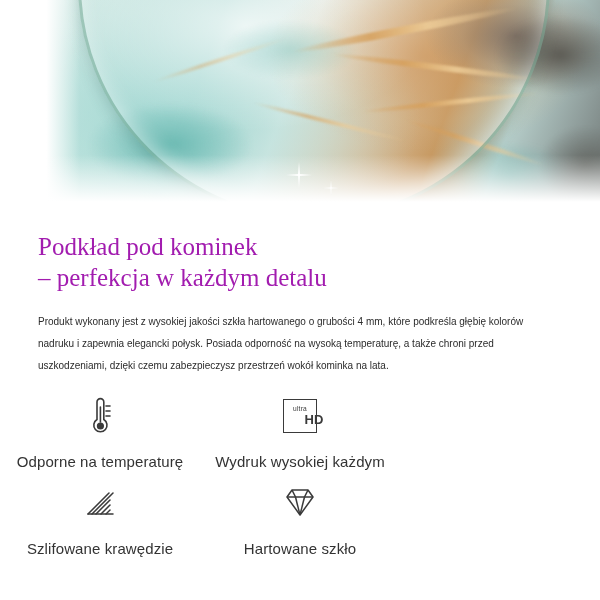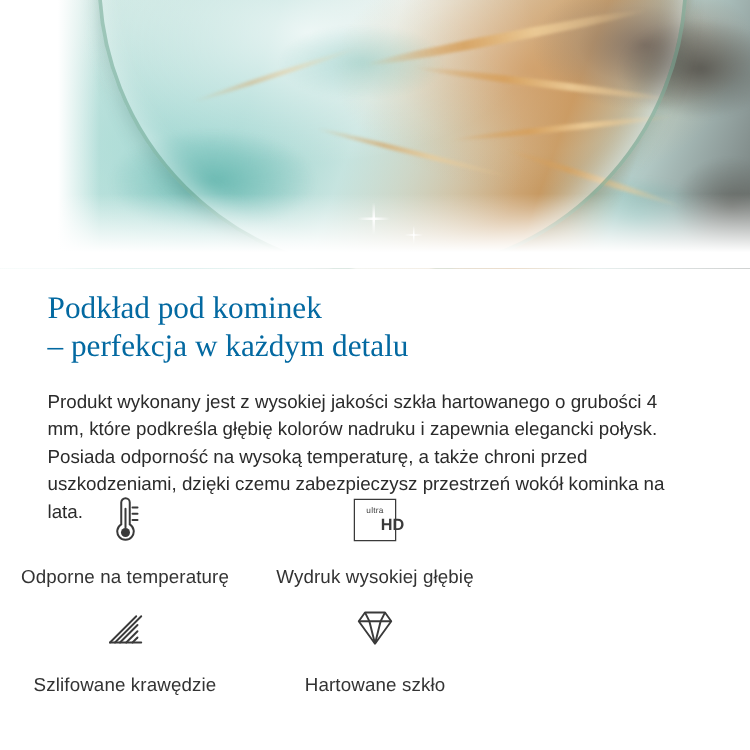"Podkład pod kominek" .headline { color: #0369a1 -> #a21caf }
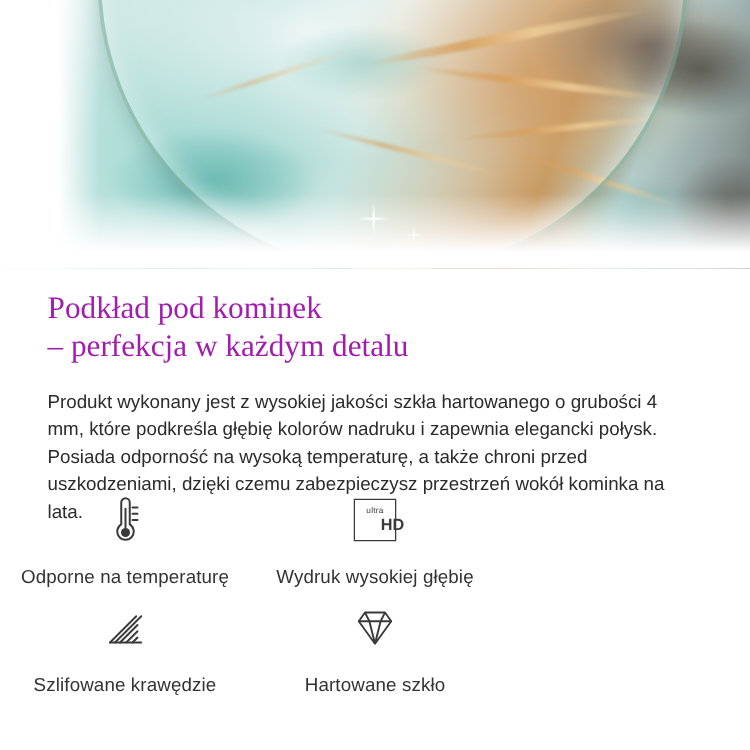"Produkt wykonany jest z wysokiej" .paragraph { font-size: 15px -> 10px }
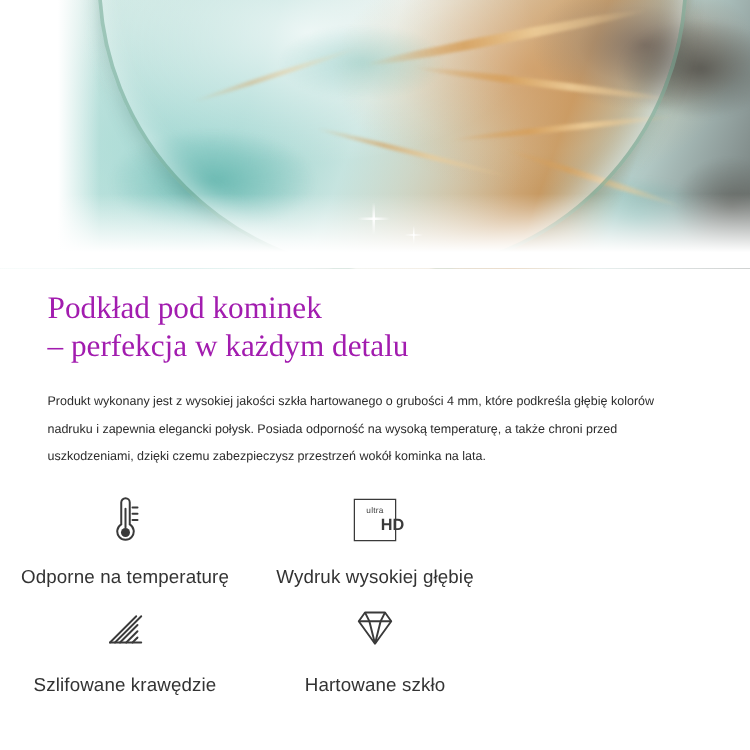"Wydruk wysokiej głębię" div.flabel { text: głębię -> każdym }
